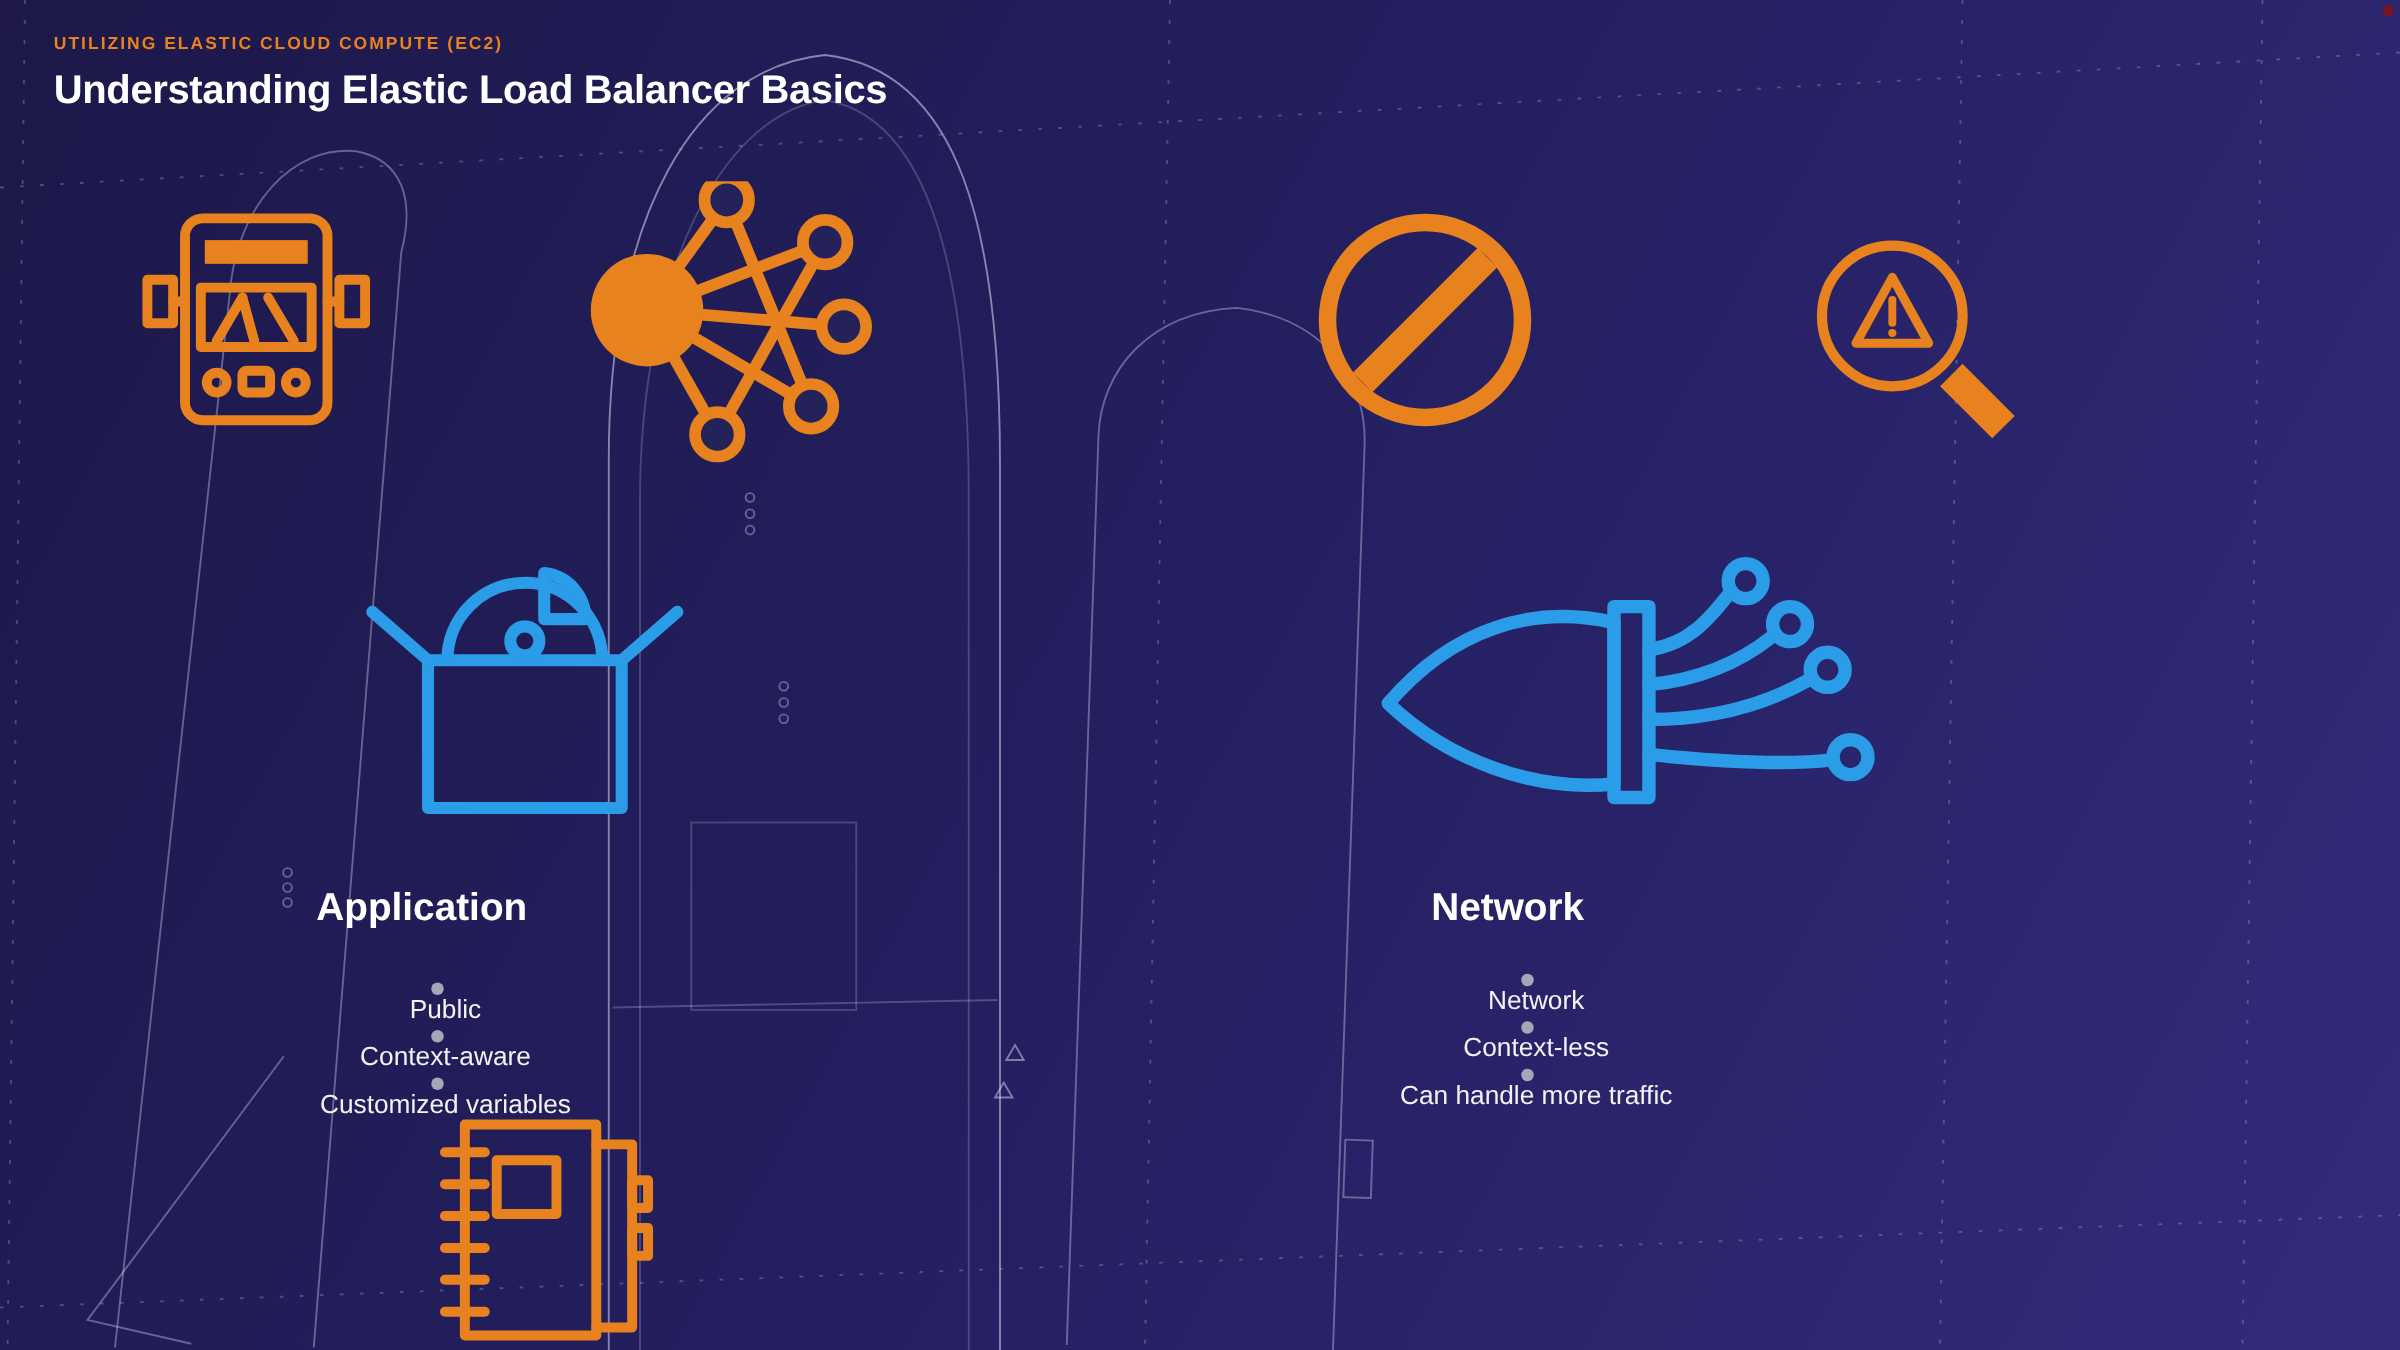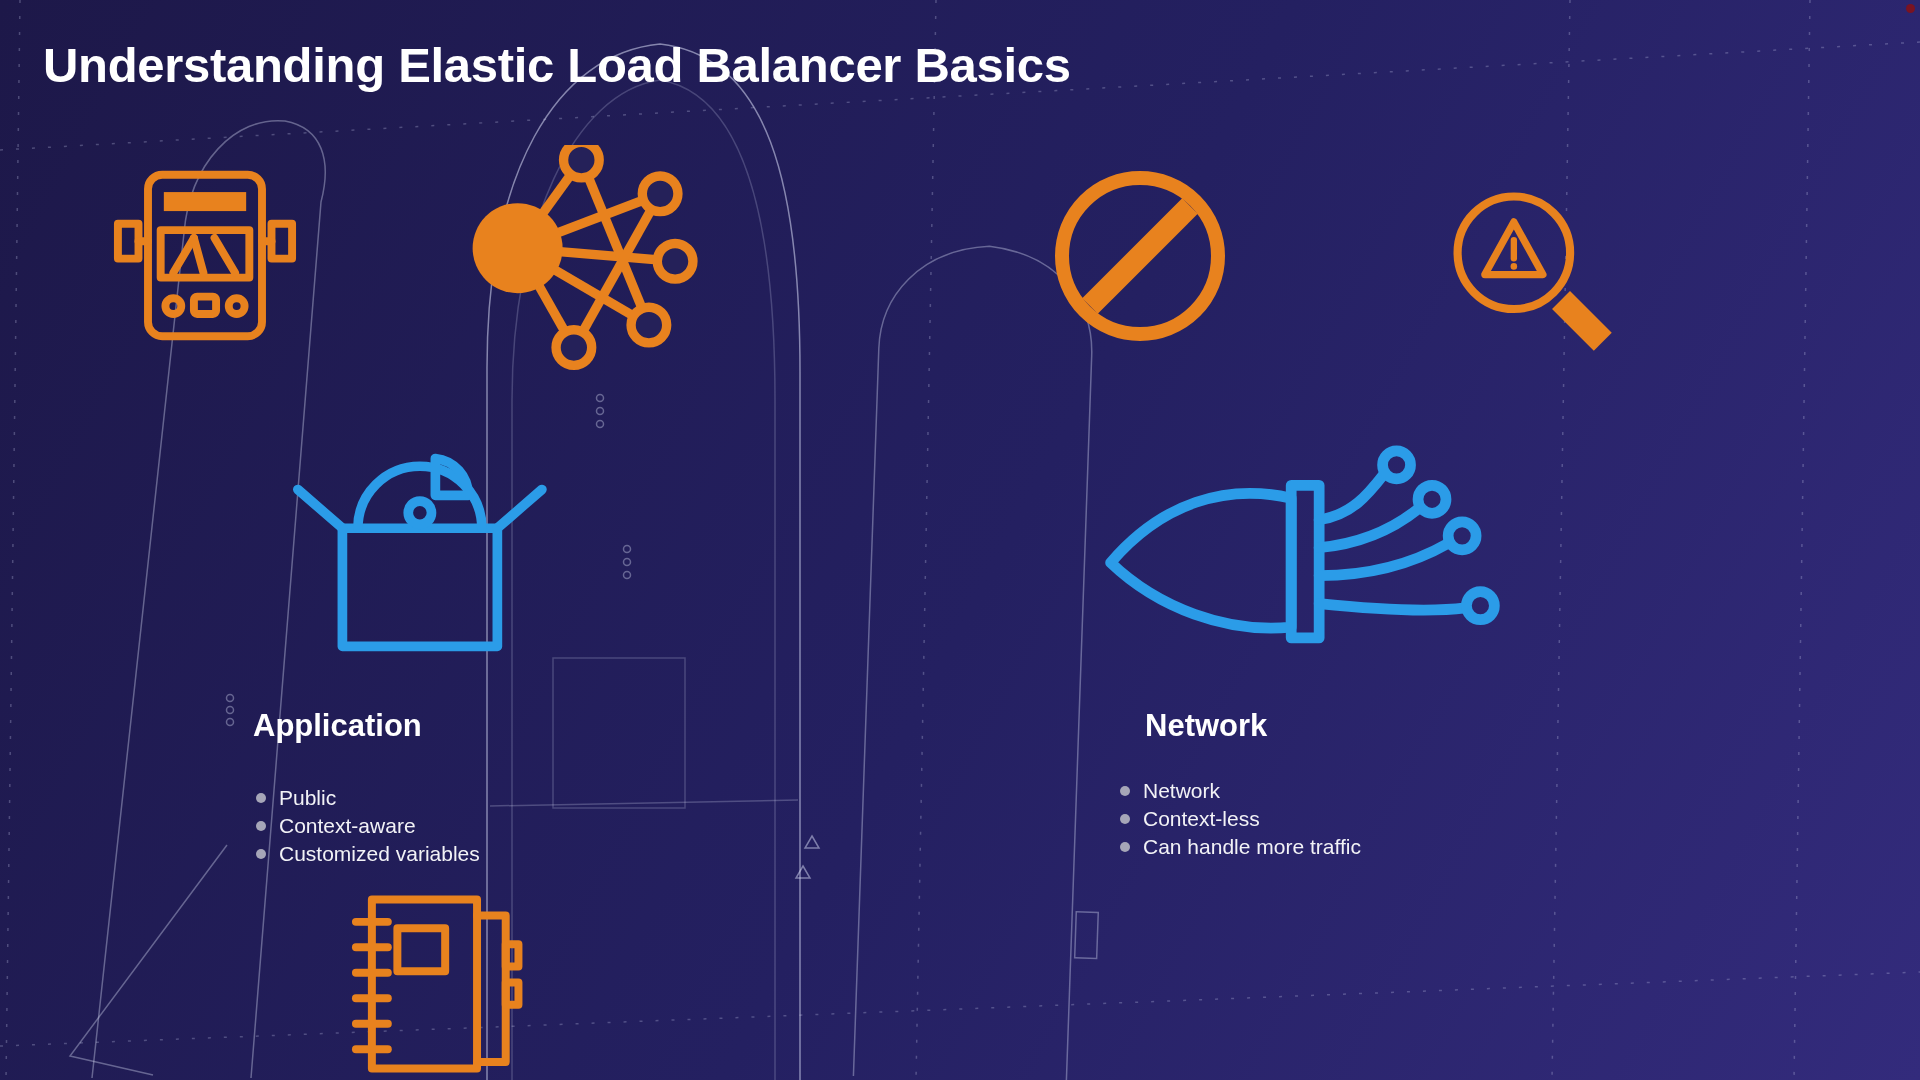"UTILIZING ELASTIC CLOUD COMPUTE (EC2)" div.eyebrow { html: none -> <div>UTILIZING ELASTIC CLOUD COMPUTE (EC2)</div> }
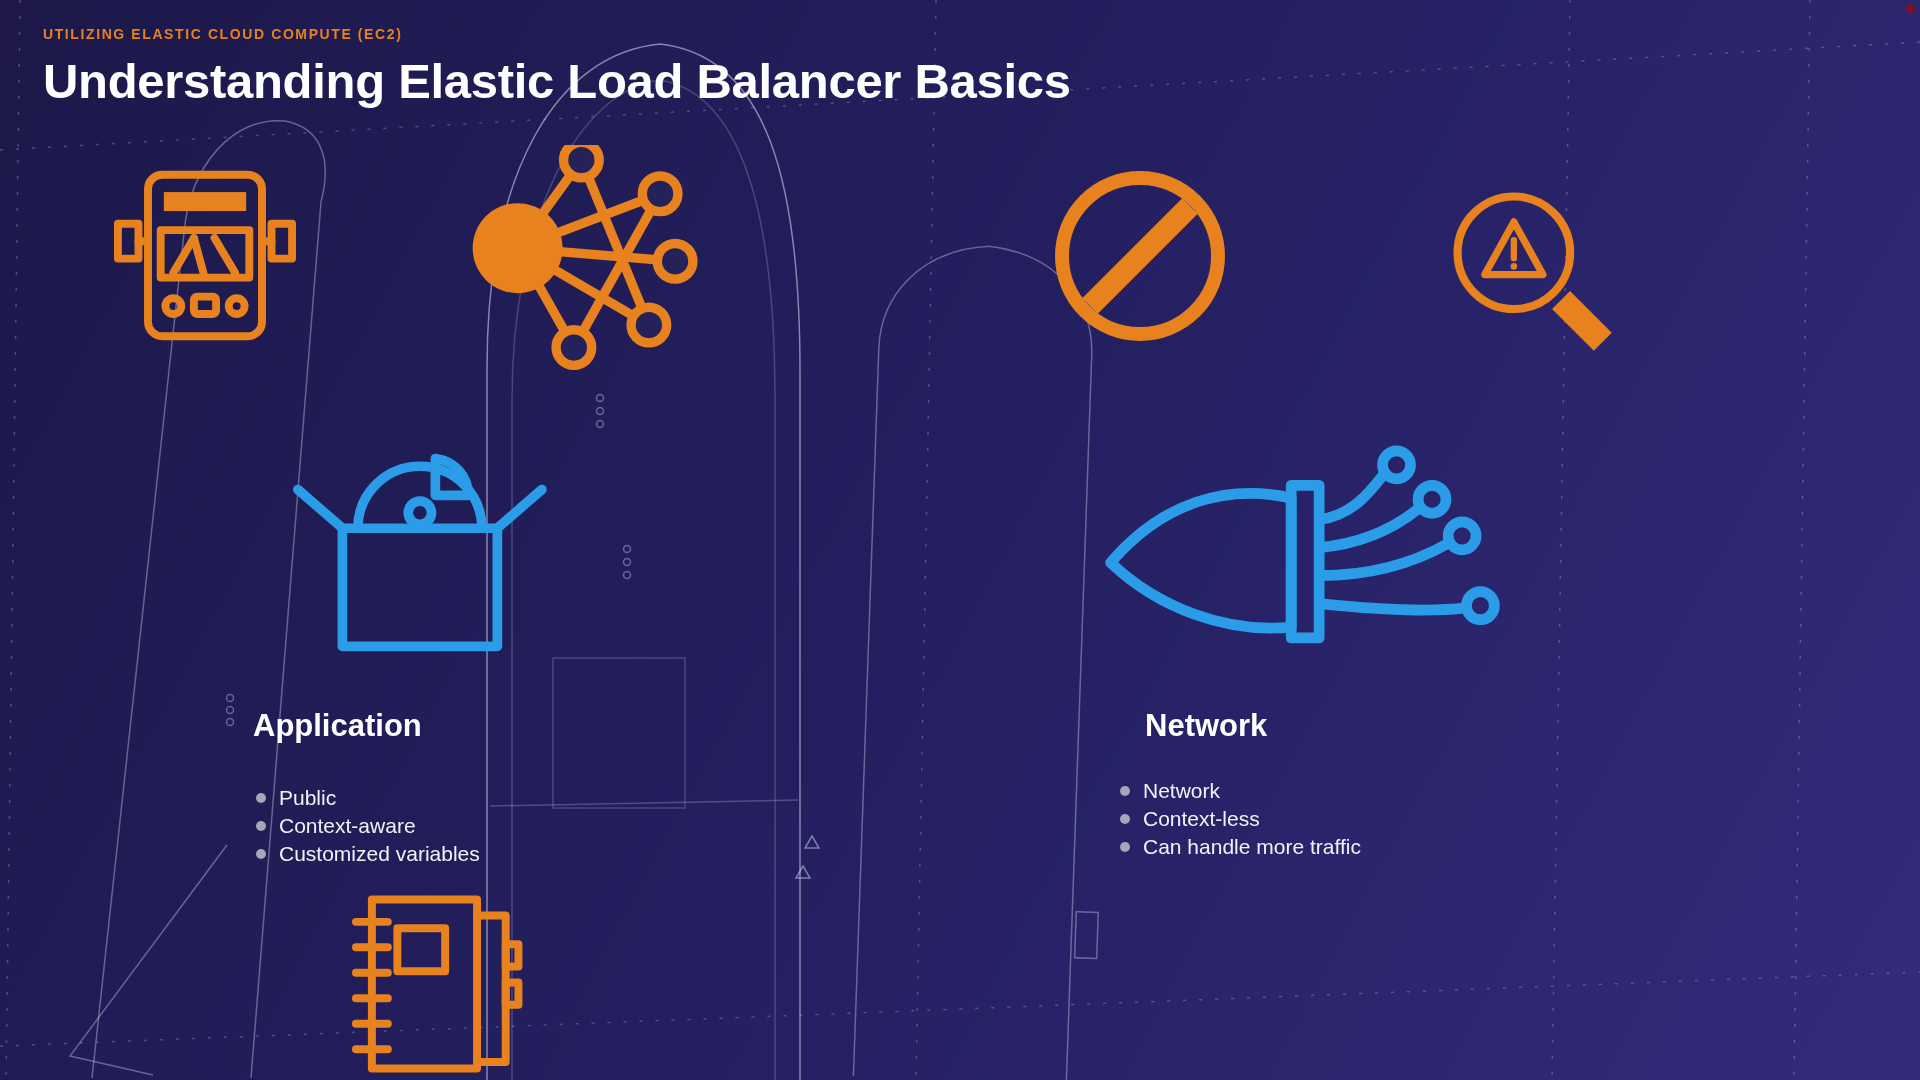"Understanding Elastic Load Balancer" .title { font-size: 49px -> 32px }
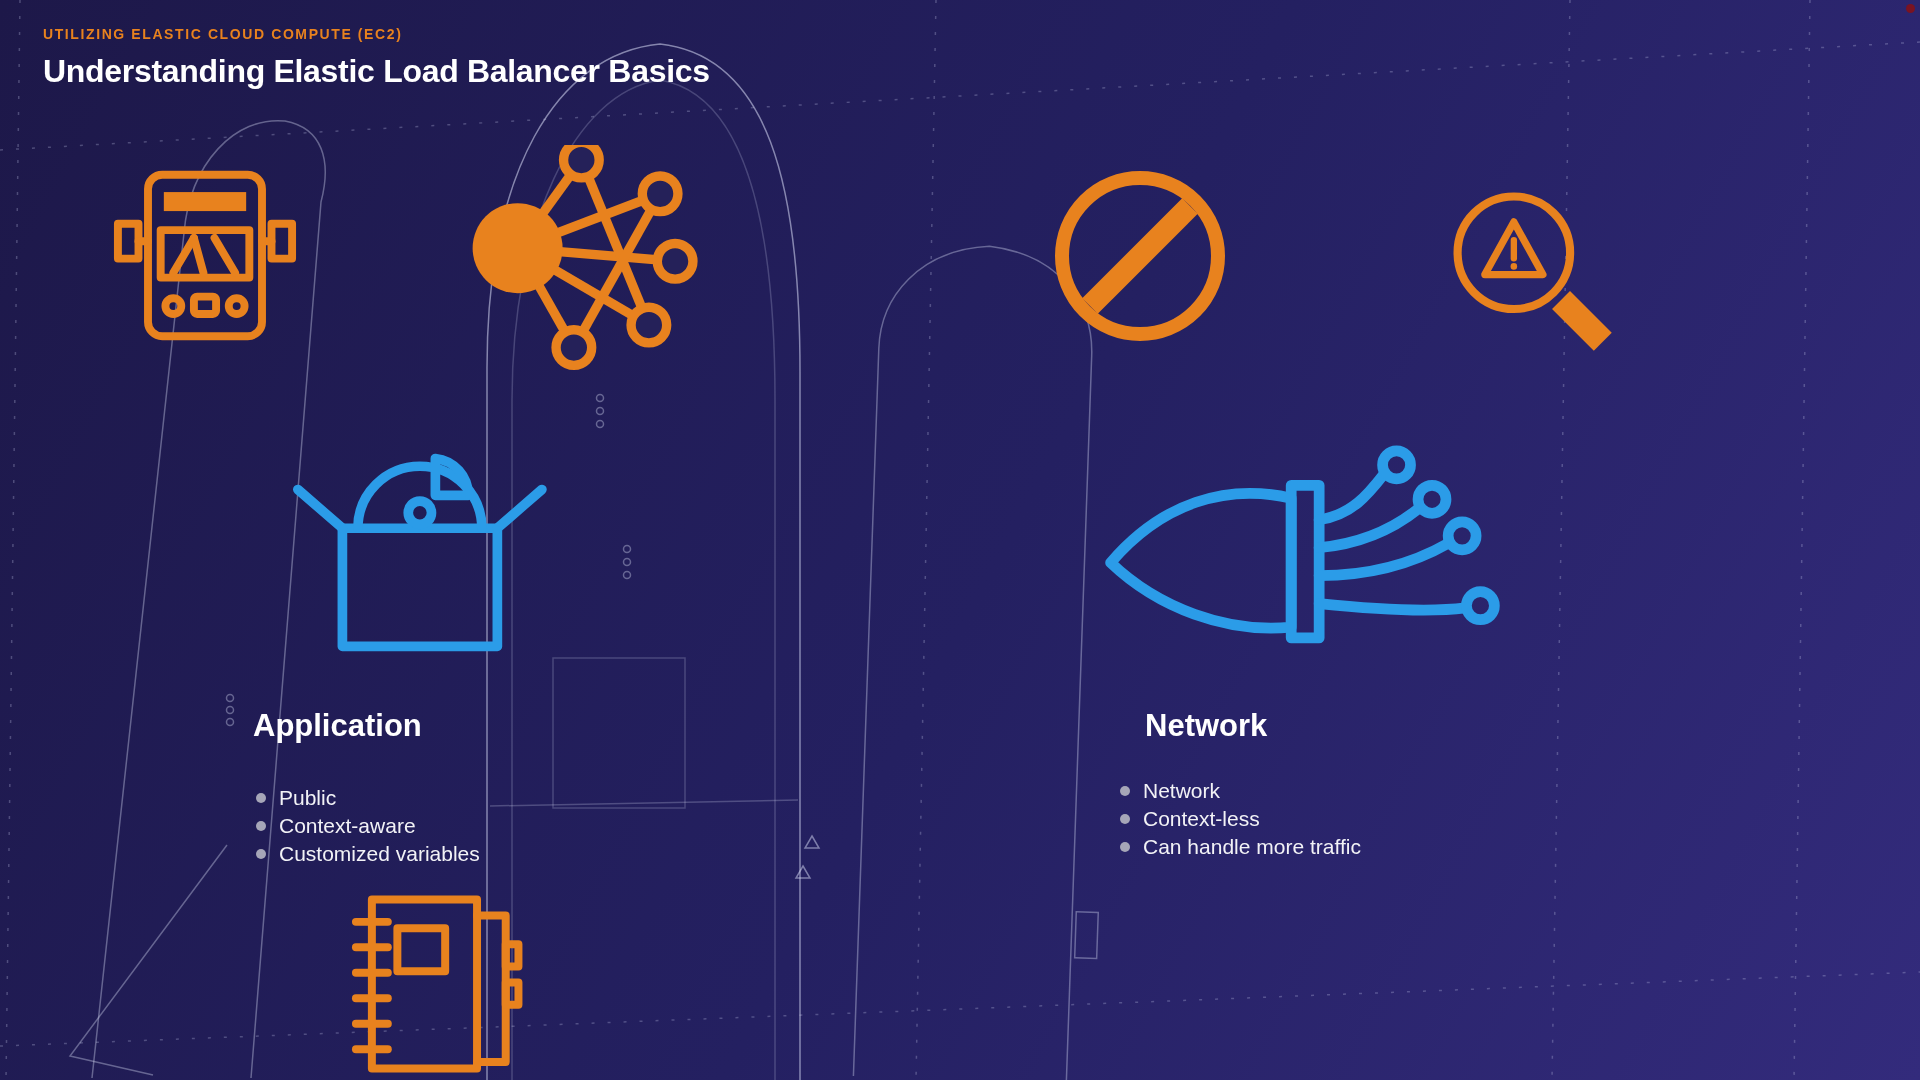"Public" .bullet { flex-direction: none -> column }
